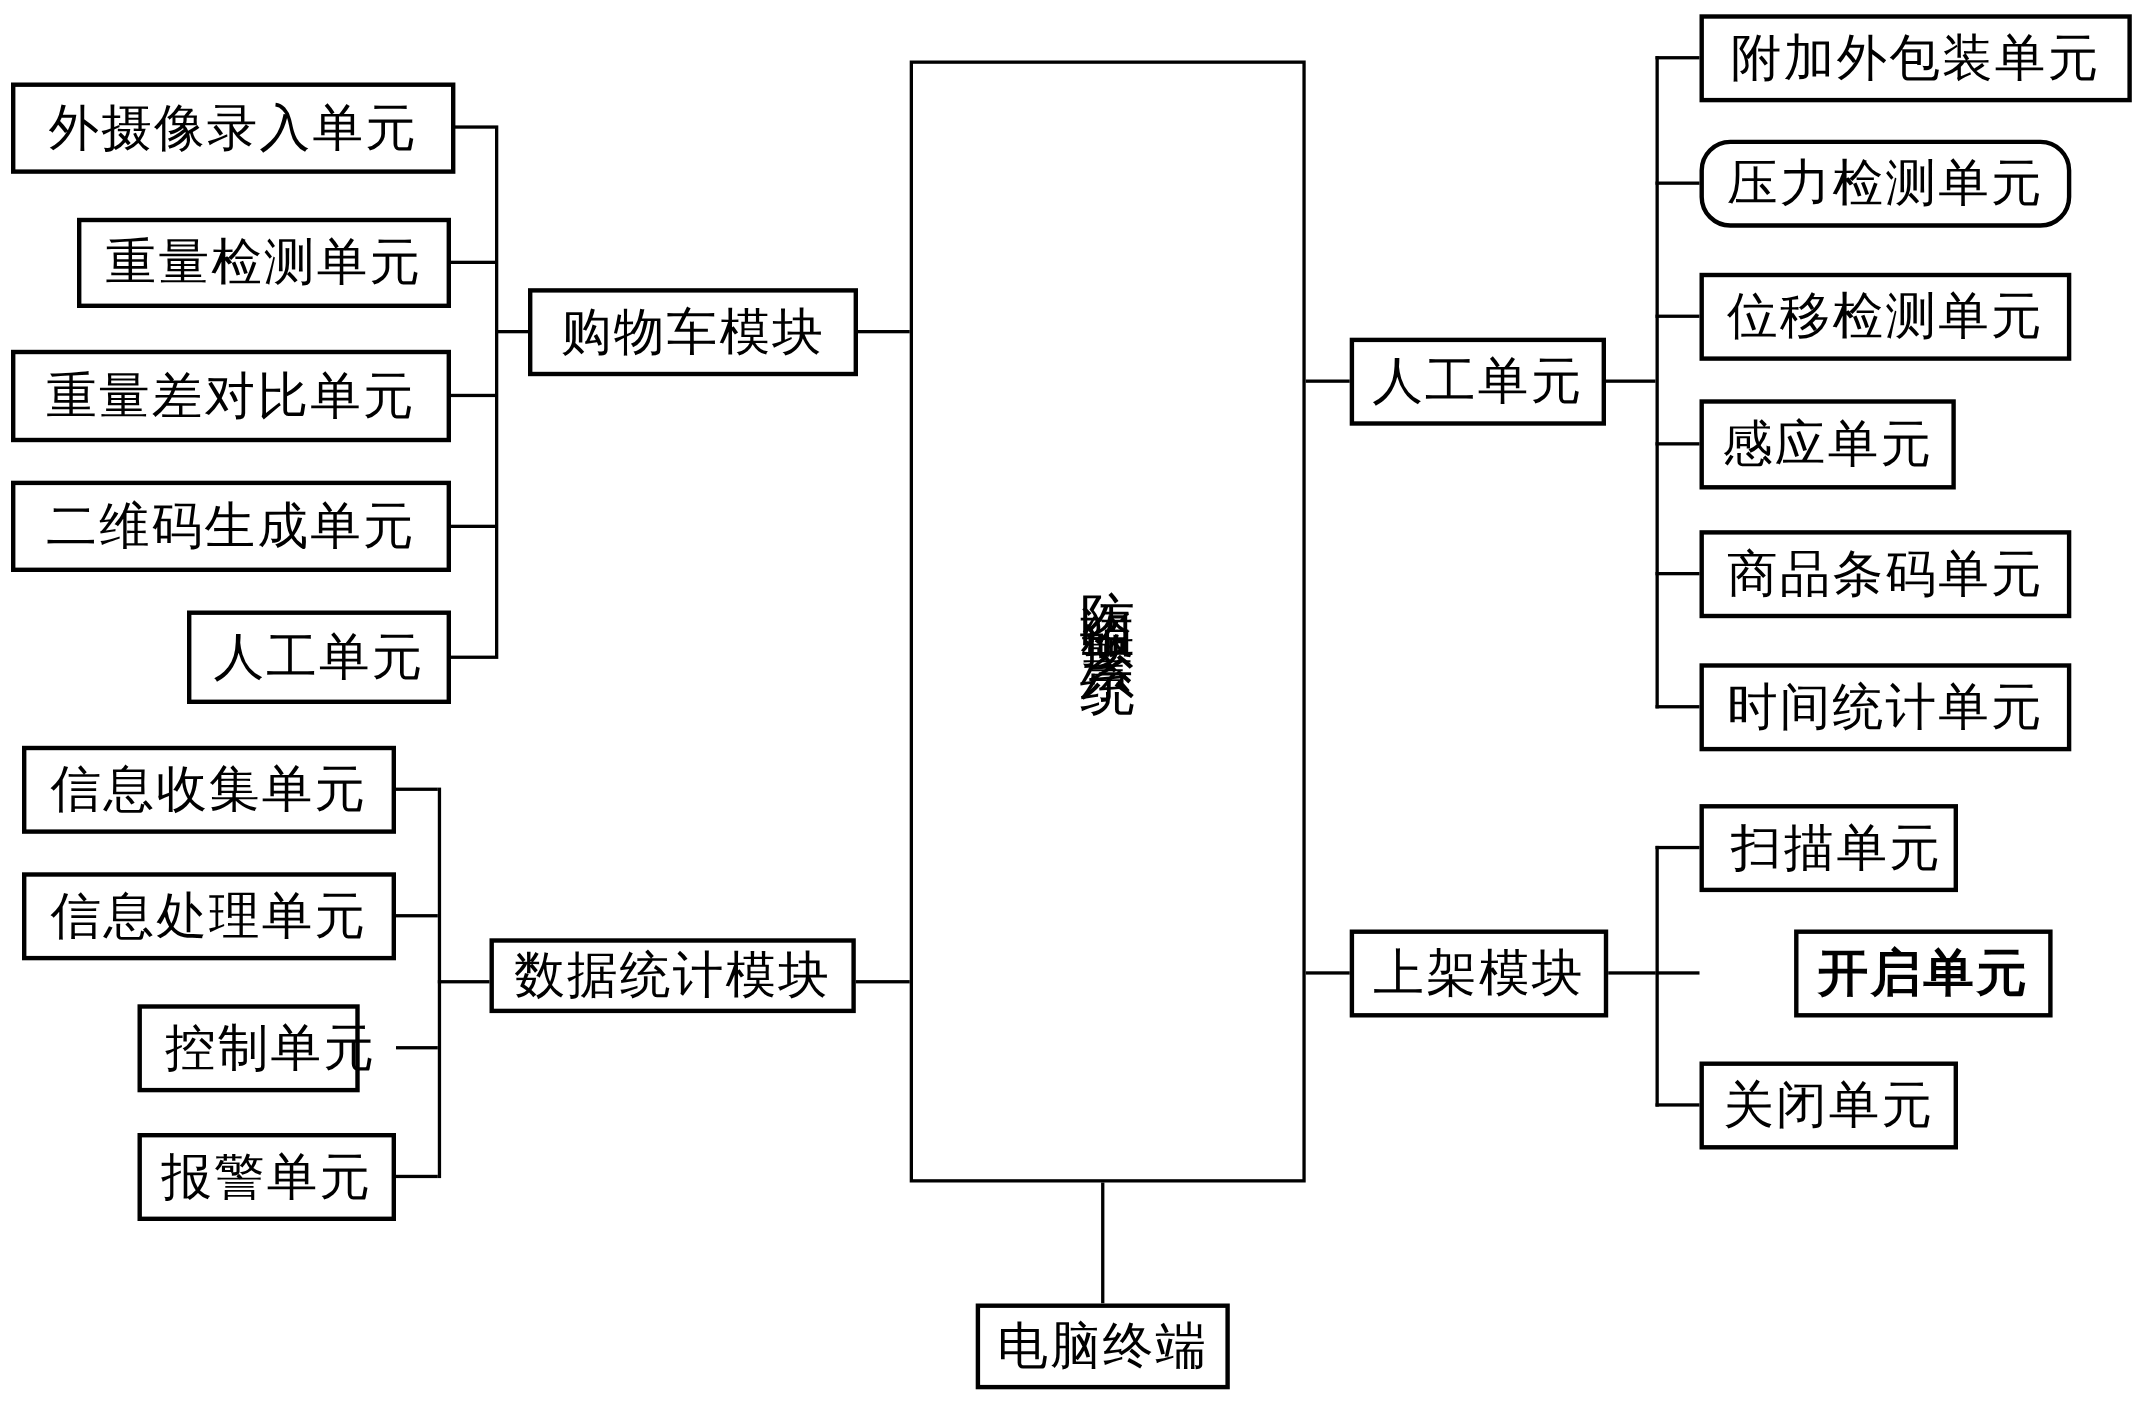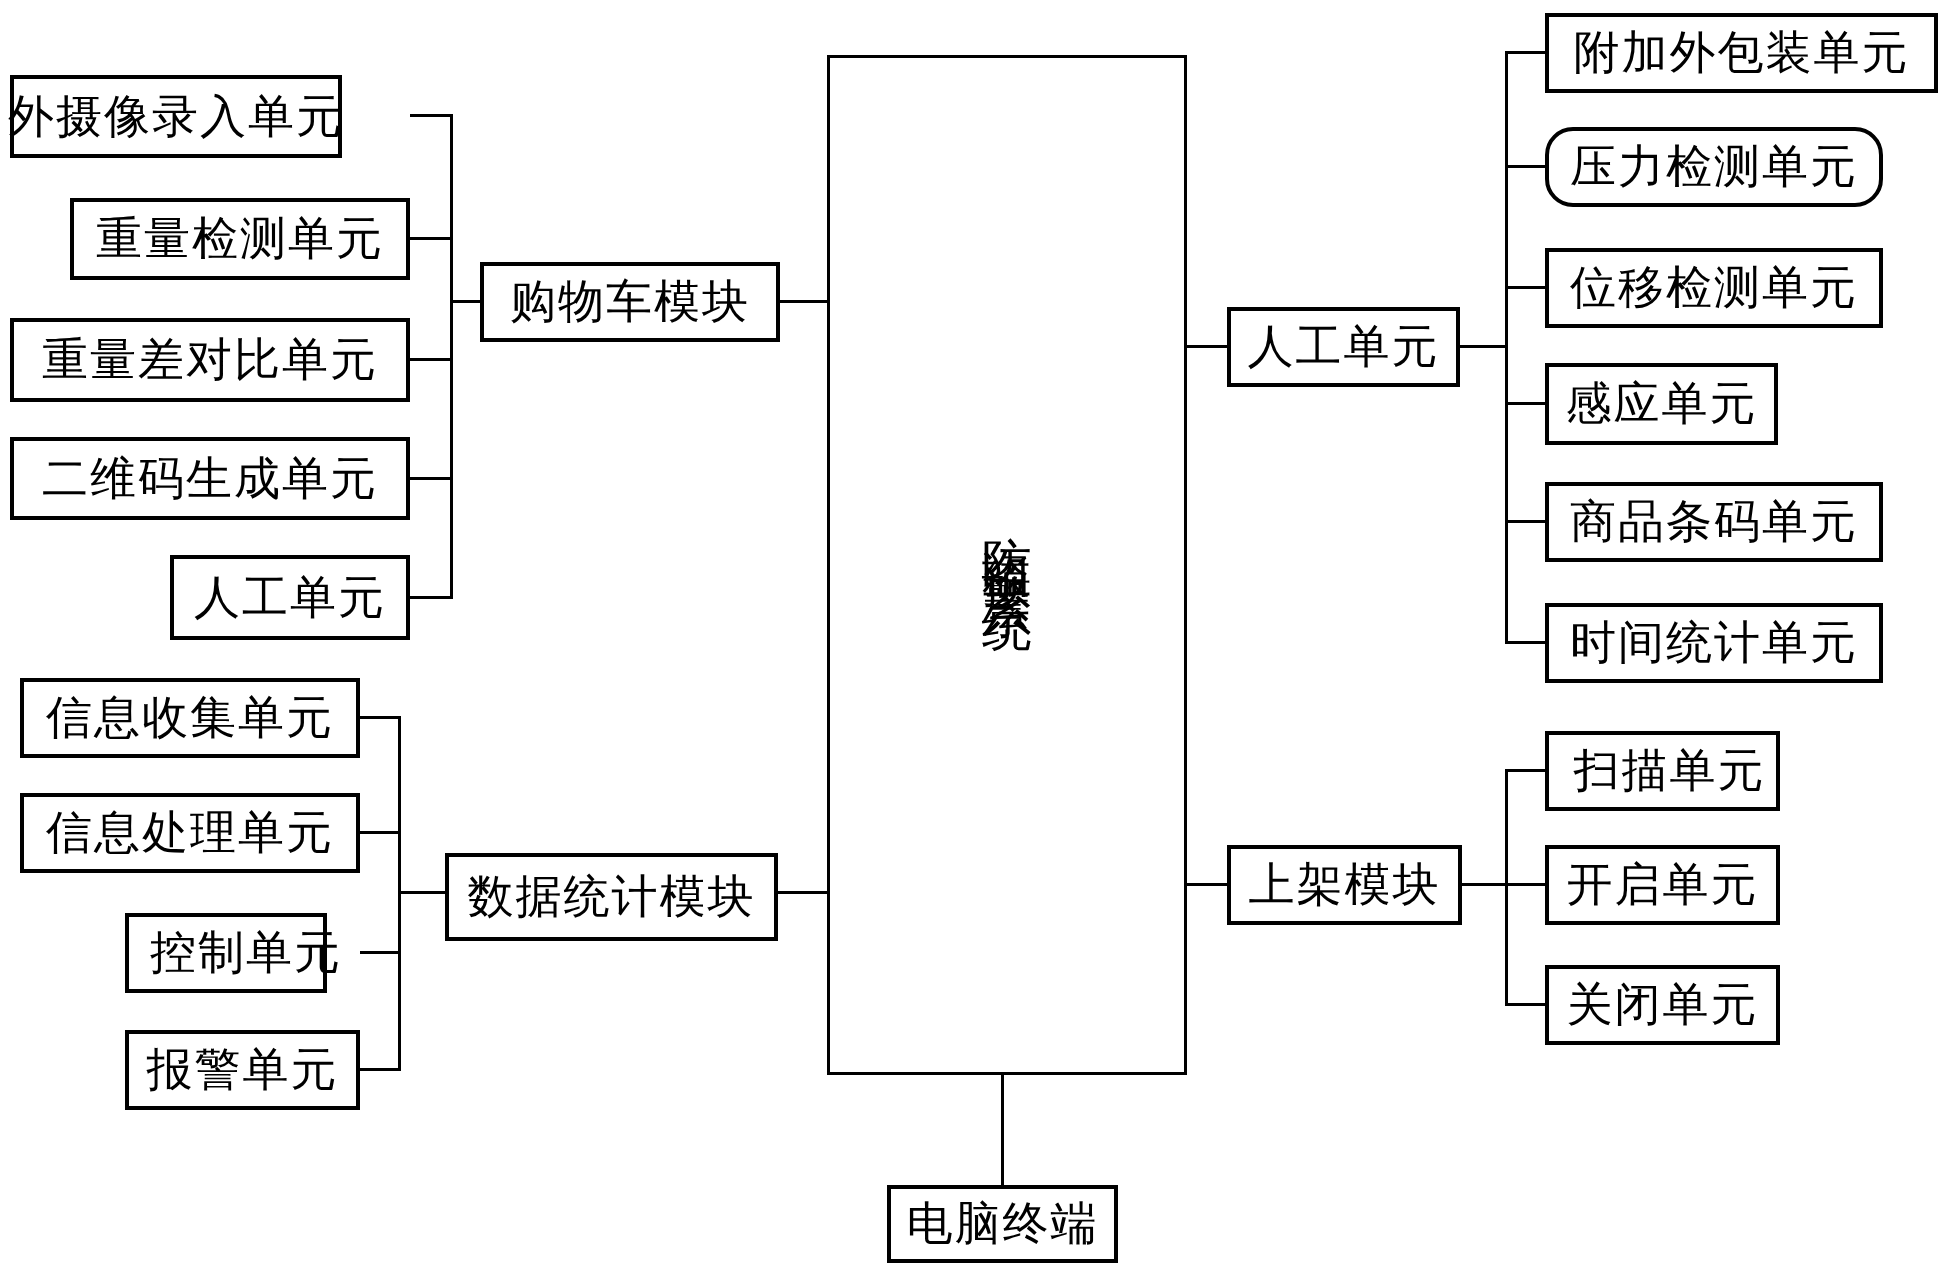"外摄像录入单元" div.node { width: 332px -> 404px }
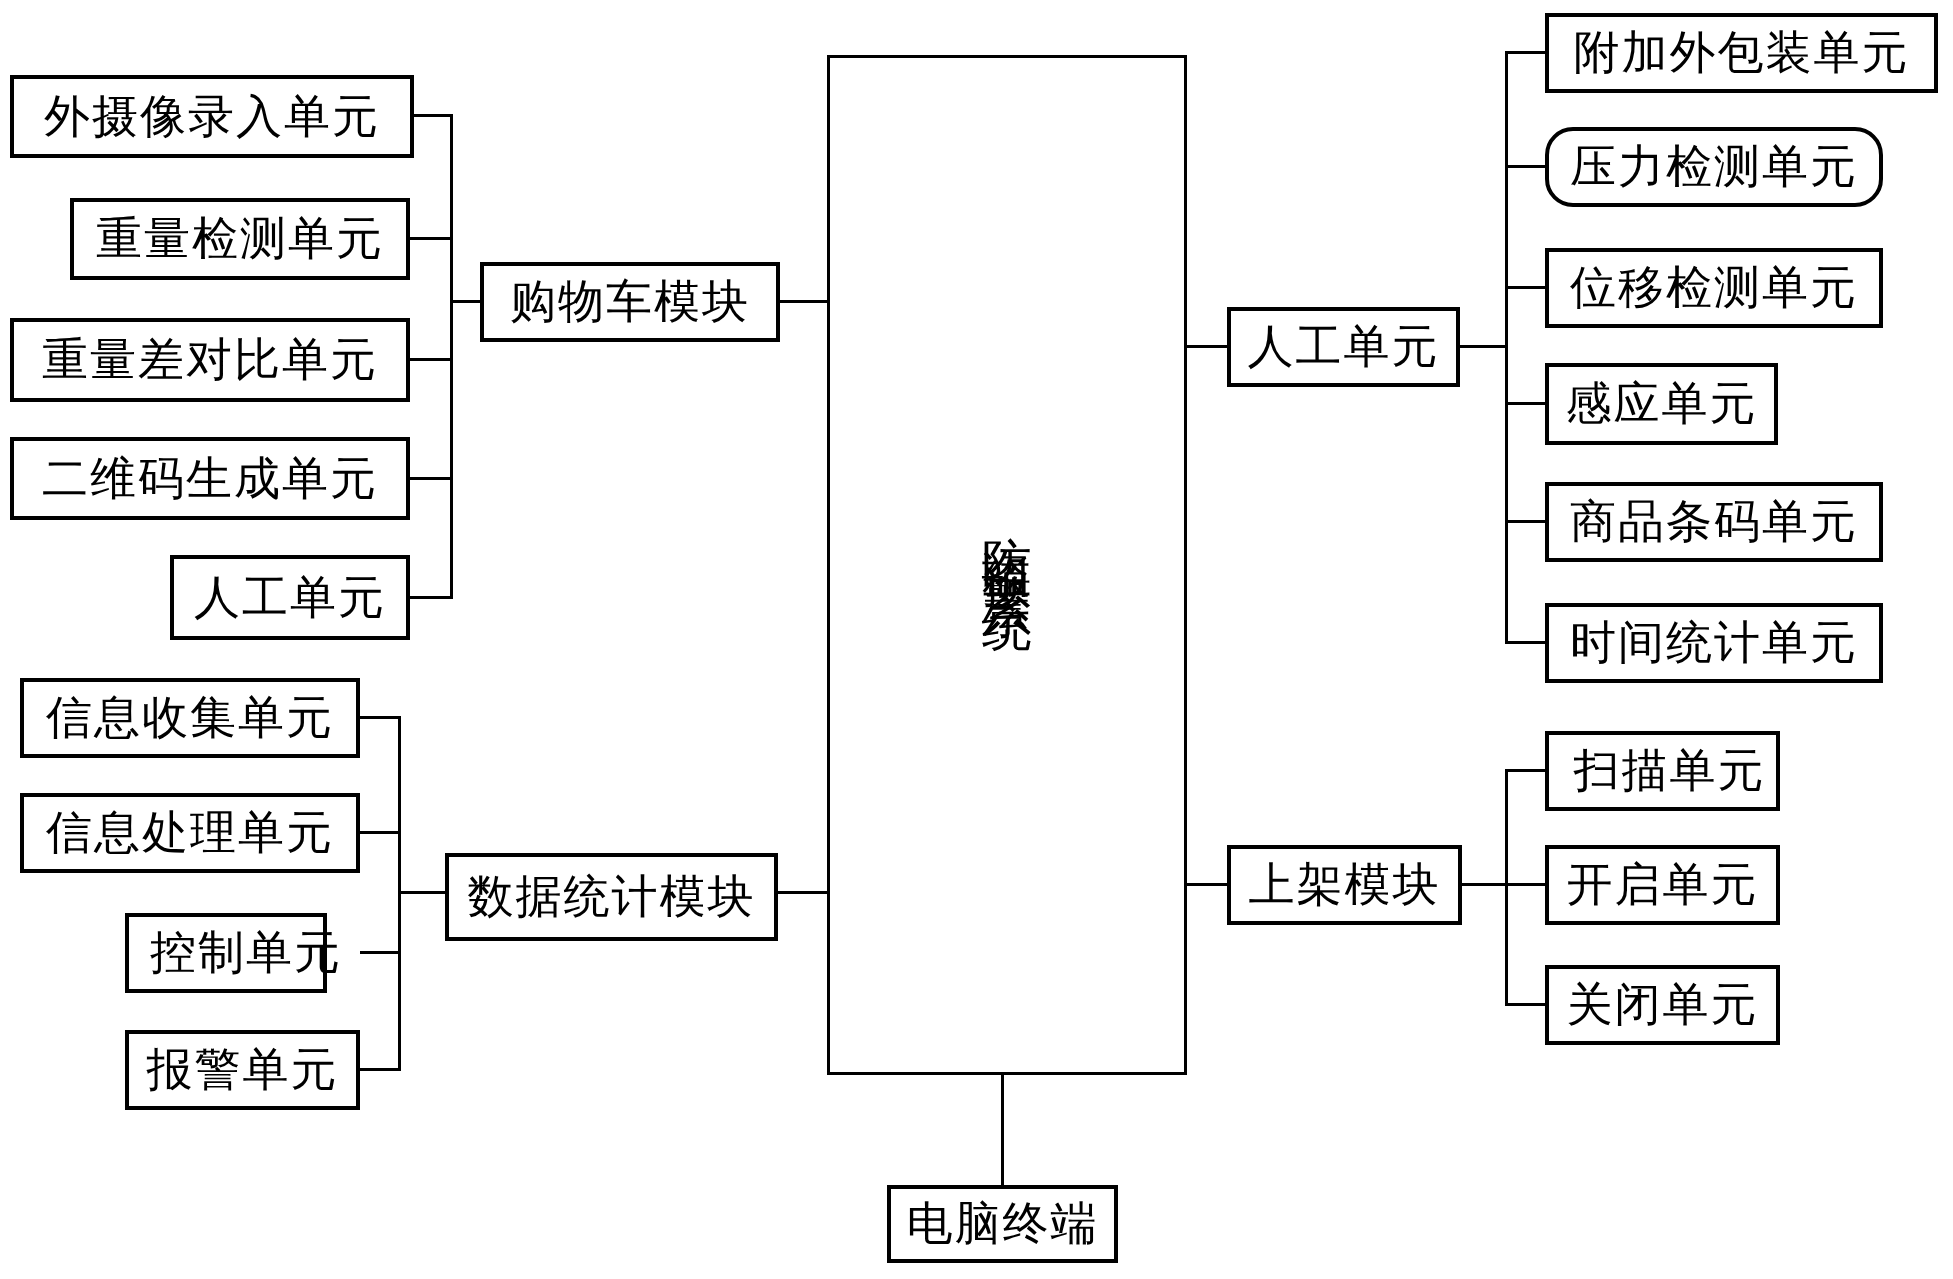"数据统计模块" div.node { height: 88px -> 68px }
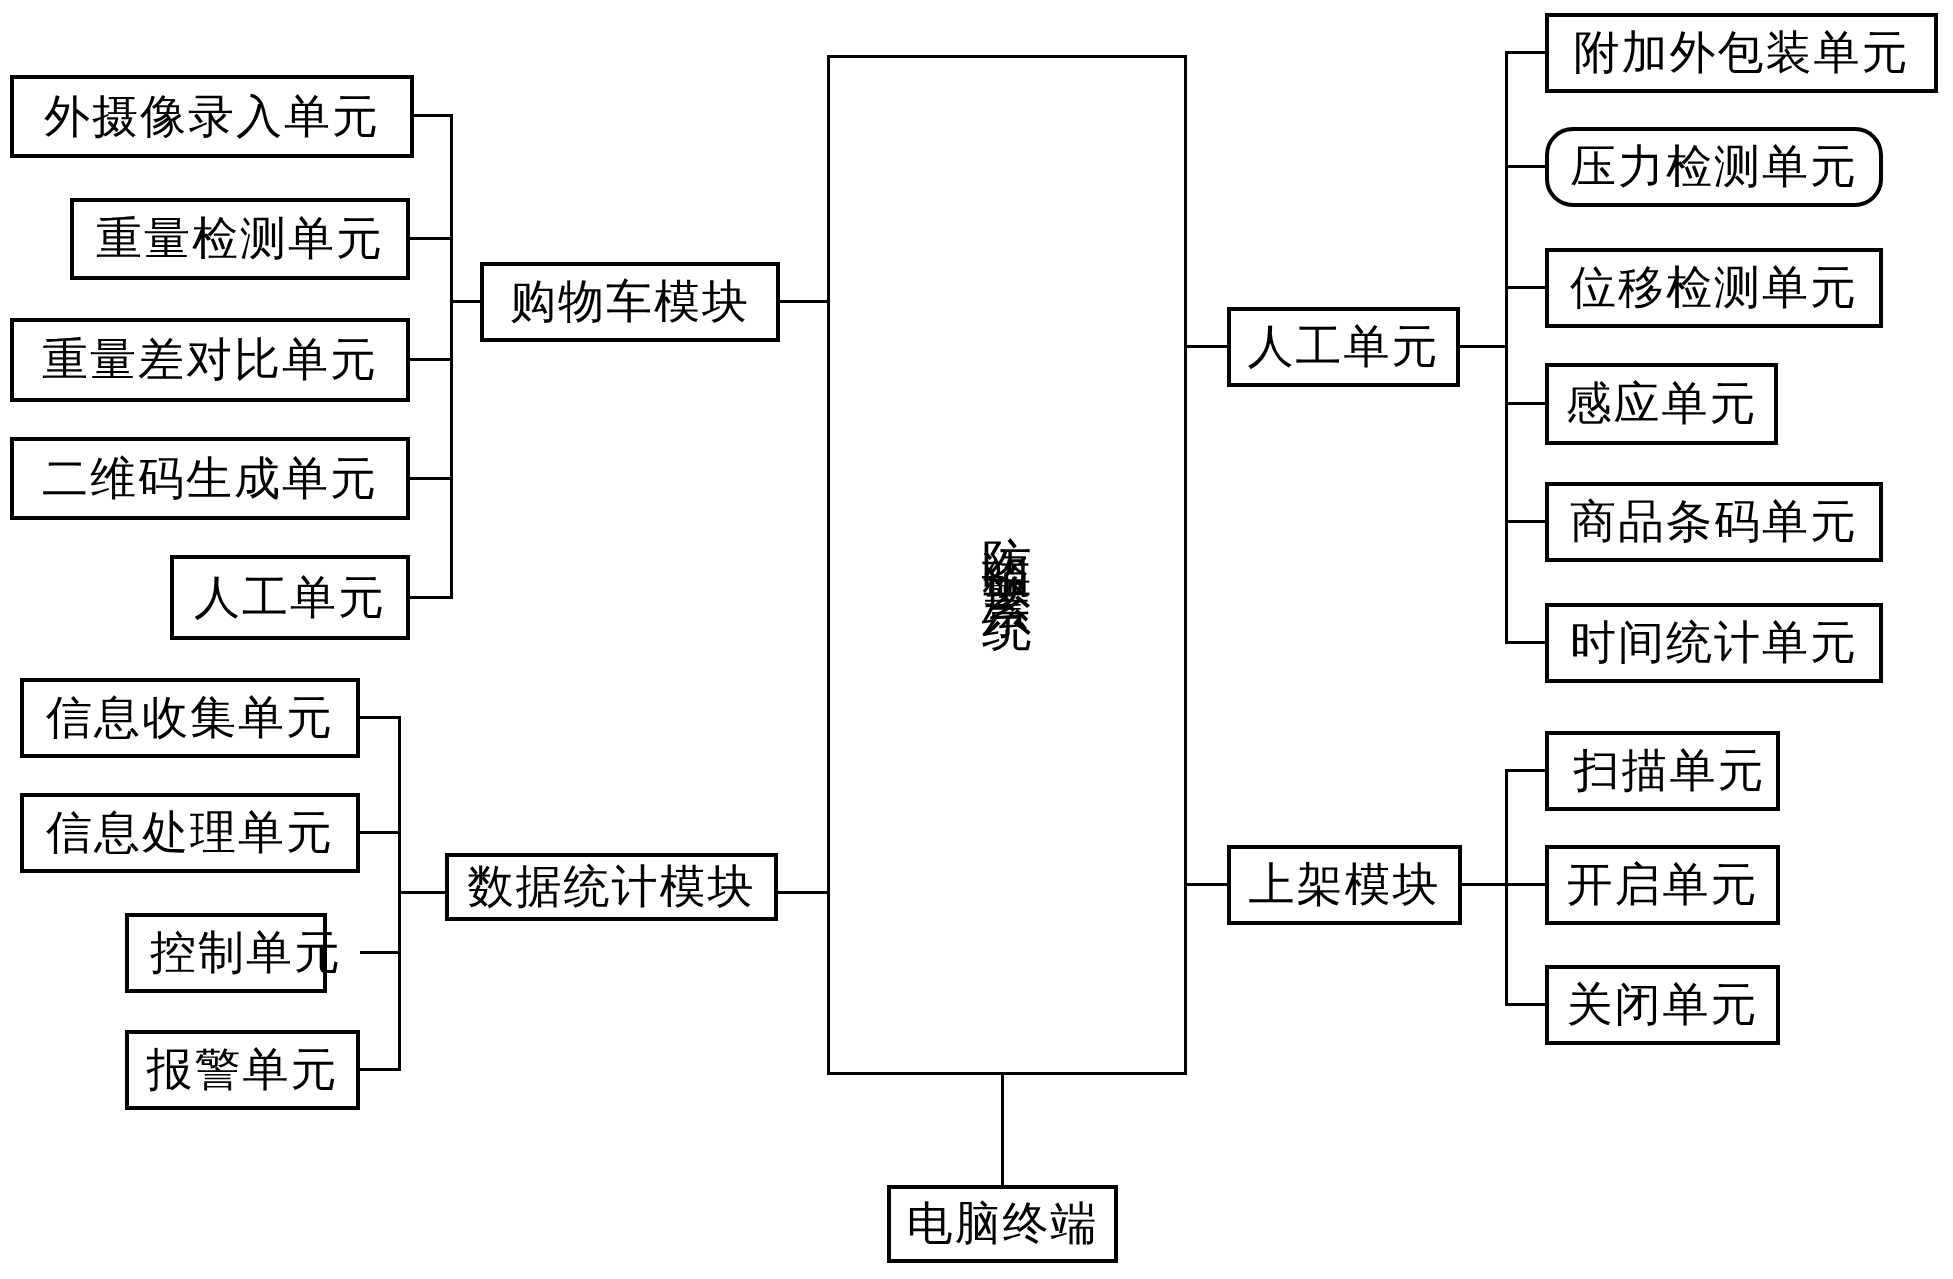"开启单元" div.node { font-weight: none -> bold; left: 1545px -> 1631px }
